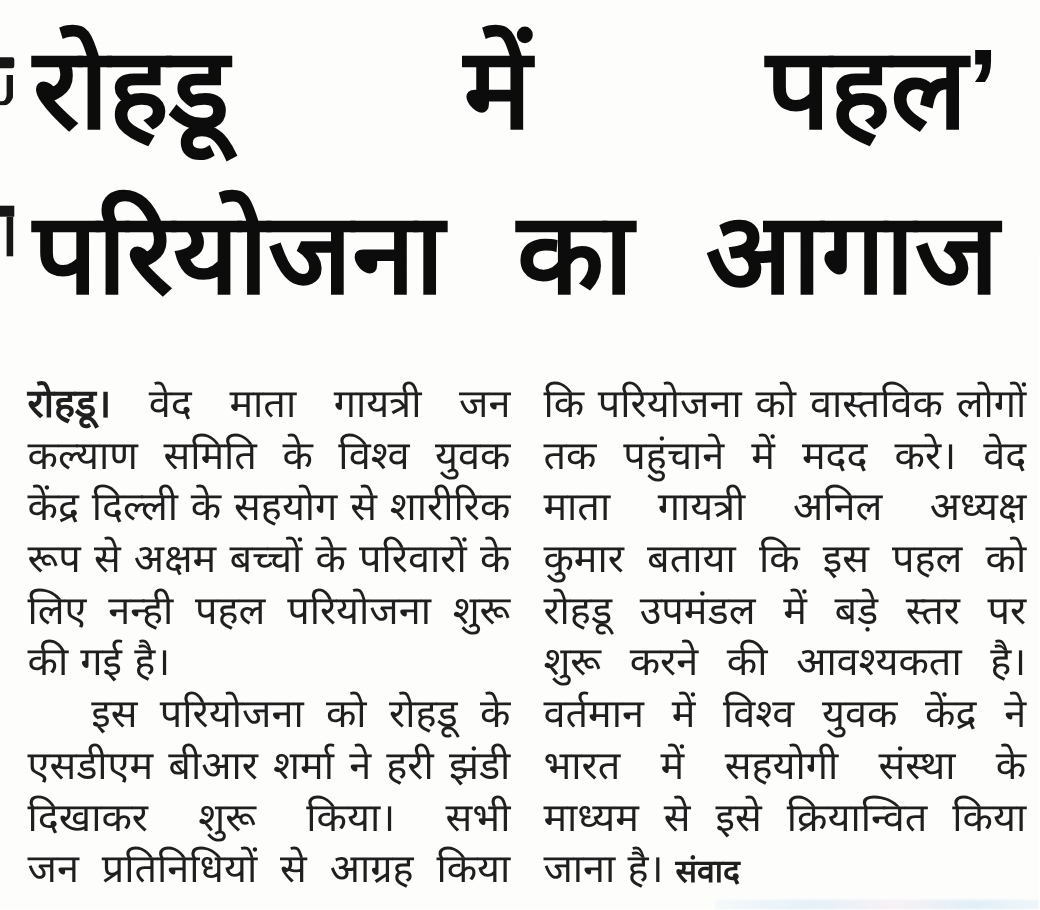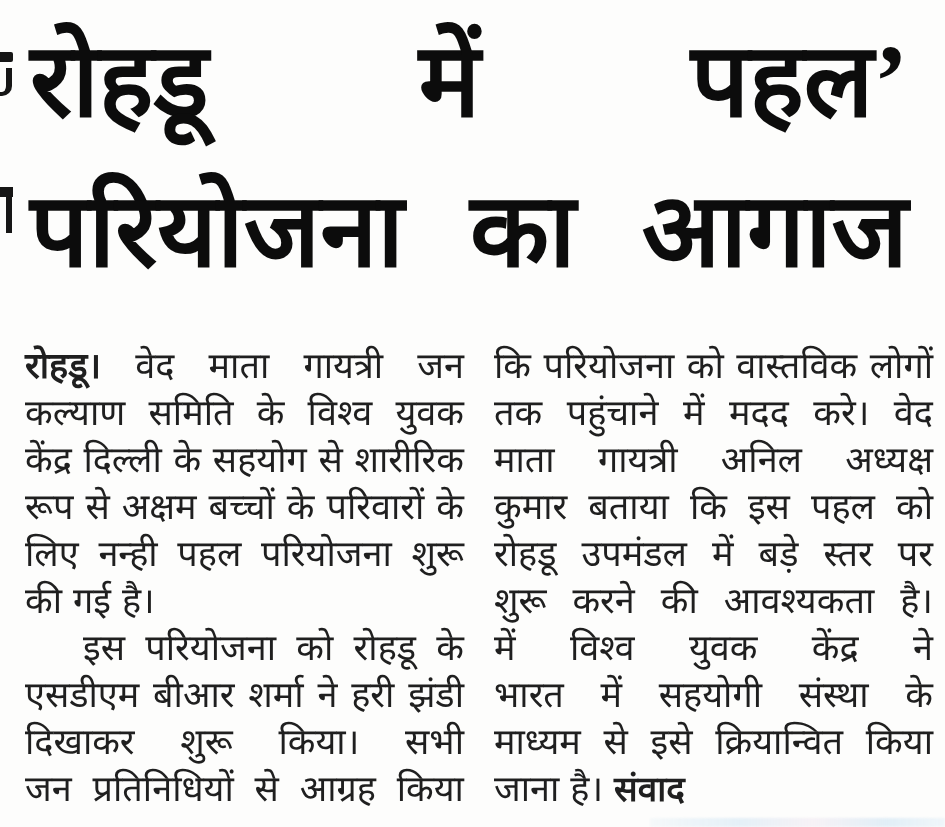"रोहडू" .page { font-family: Liberation Serif, serif -> Liberation Sans, sans-serif }
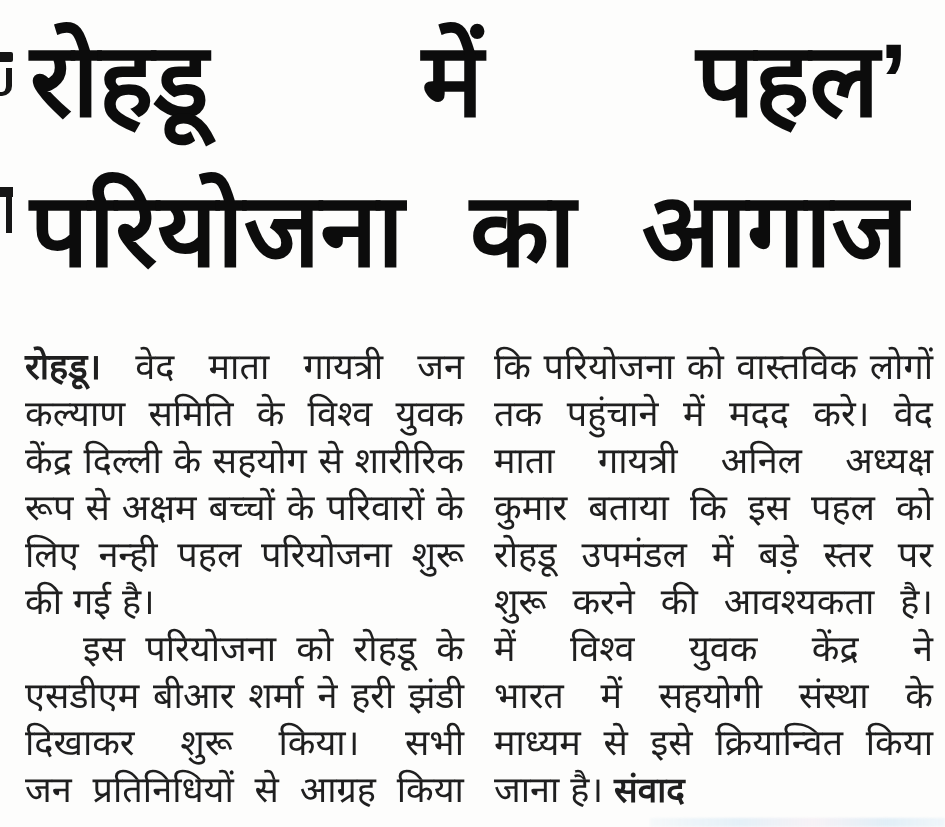"वर्तमान" span.word { html: none -> <span>वर्तमान</span> }
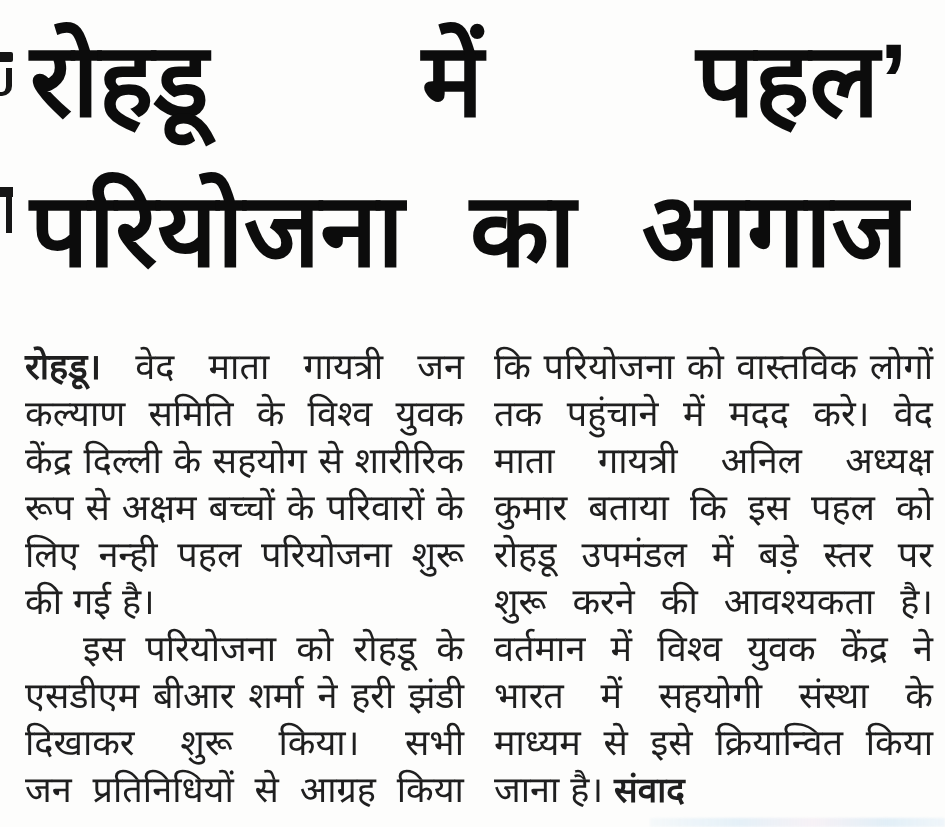"संवाद" .word.credit { font-size: 35px -> 29px }
